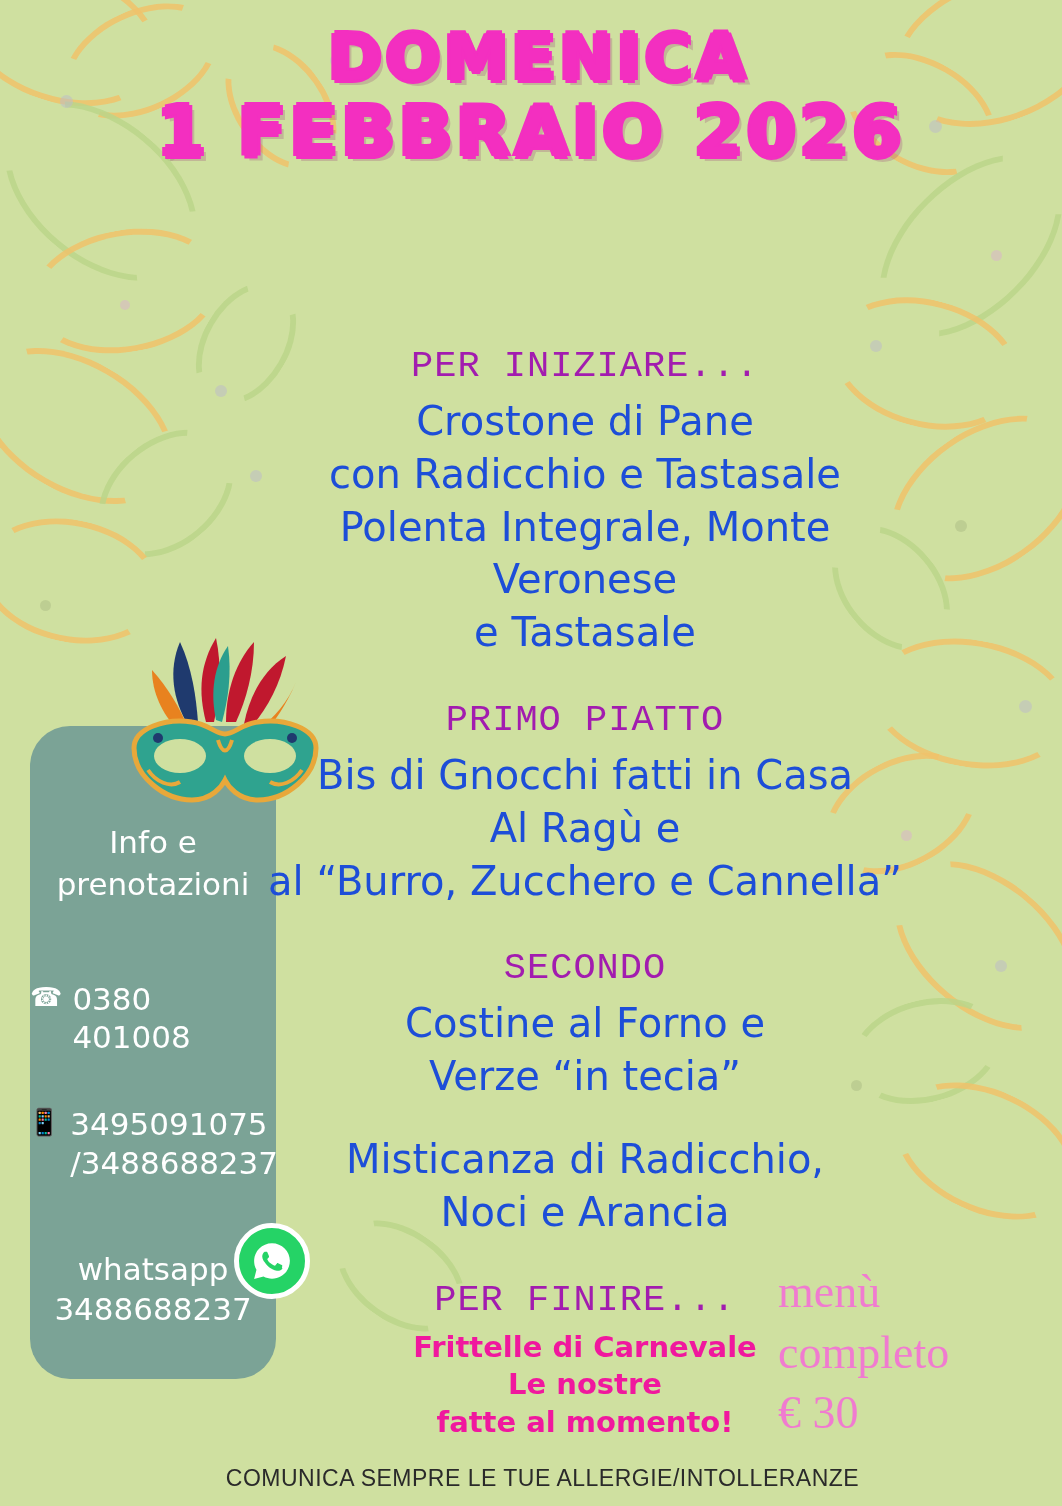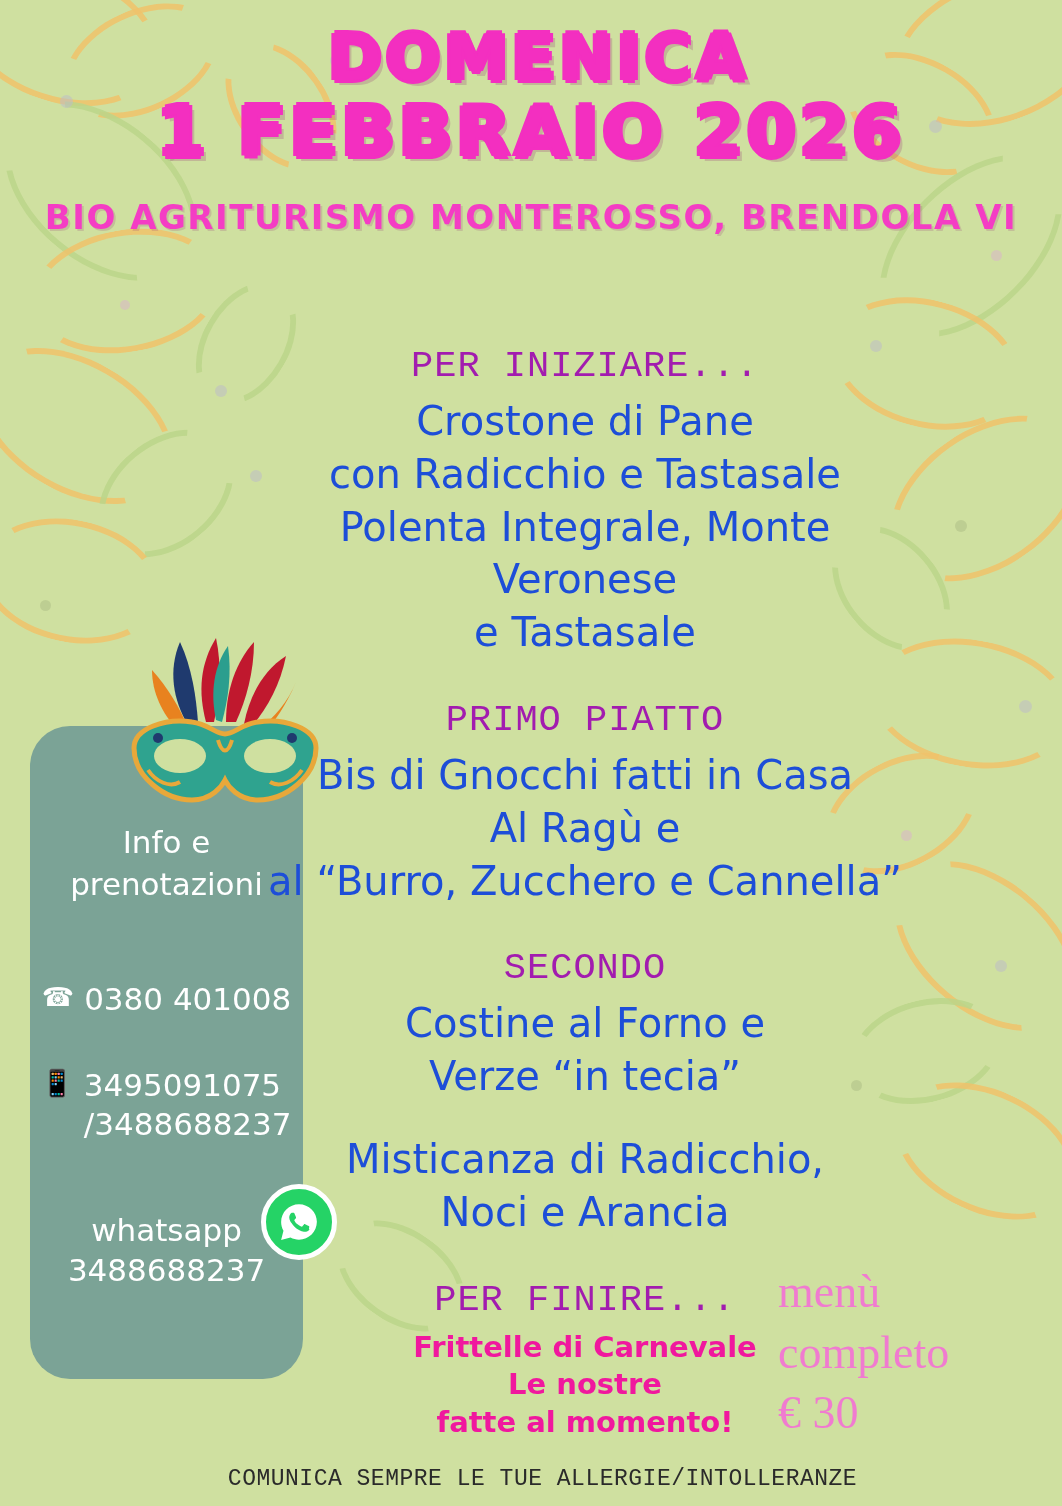"BIO AGRITURISMO MONTEROSSO, BRENDOLA VI" div.subtitle { html: <div>BIO AGRITURISMO MONTEROSSO, BRENDOLA VI</div> -> none }
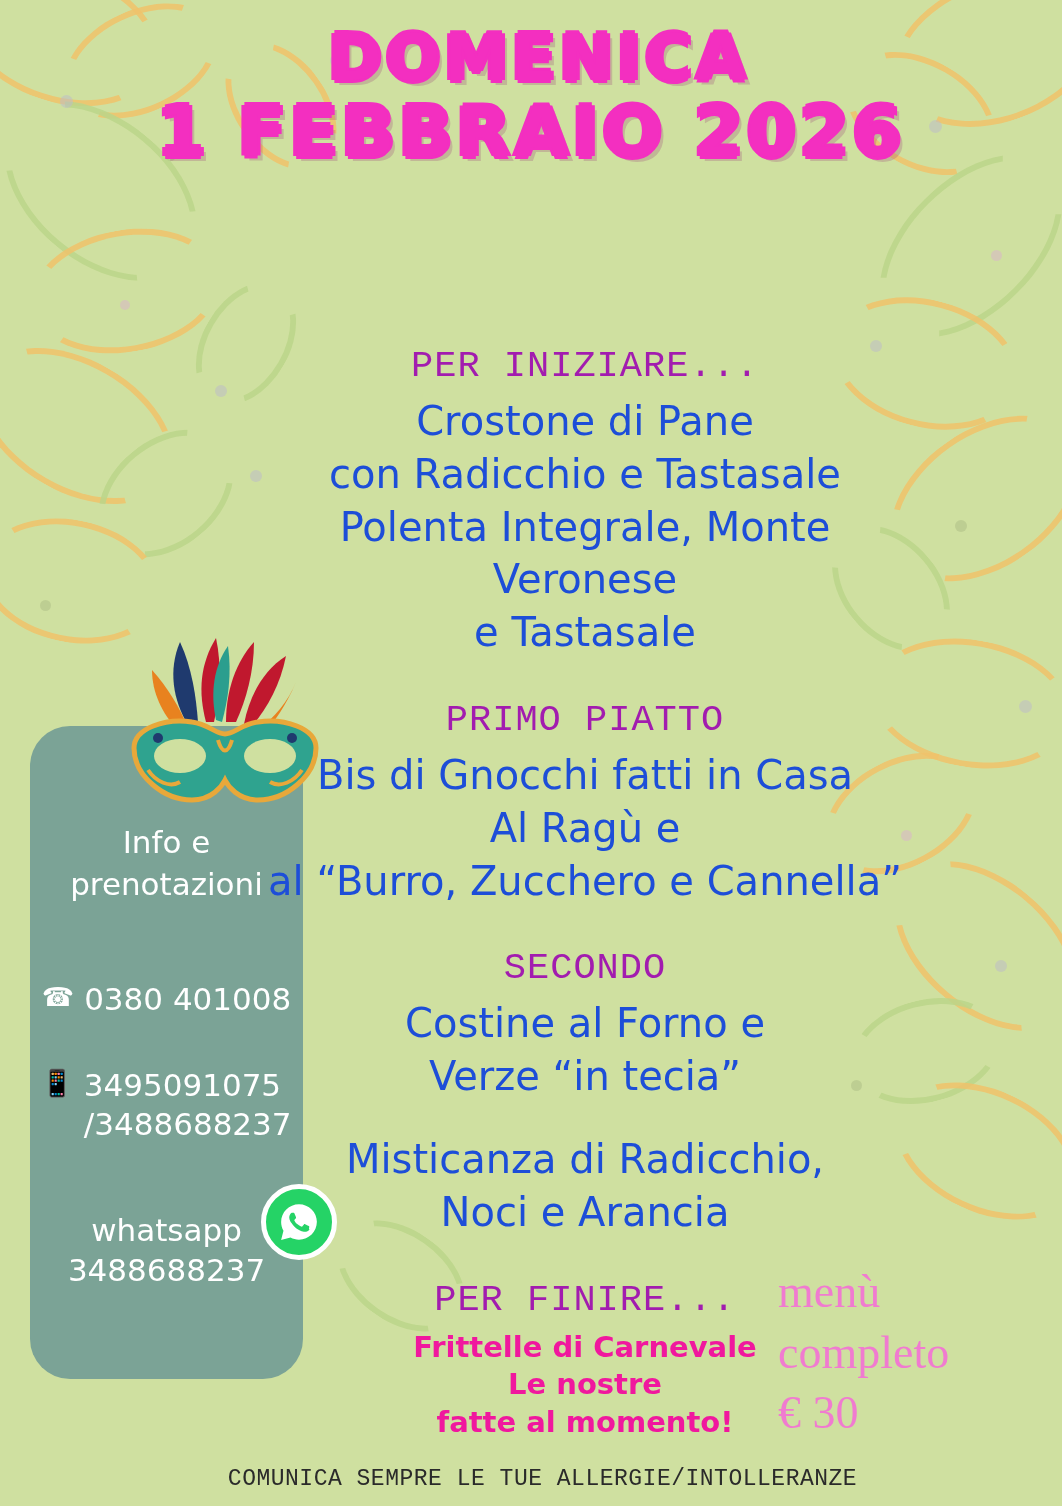"Info e" .info-box { width: 273px -> 246px }
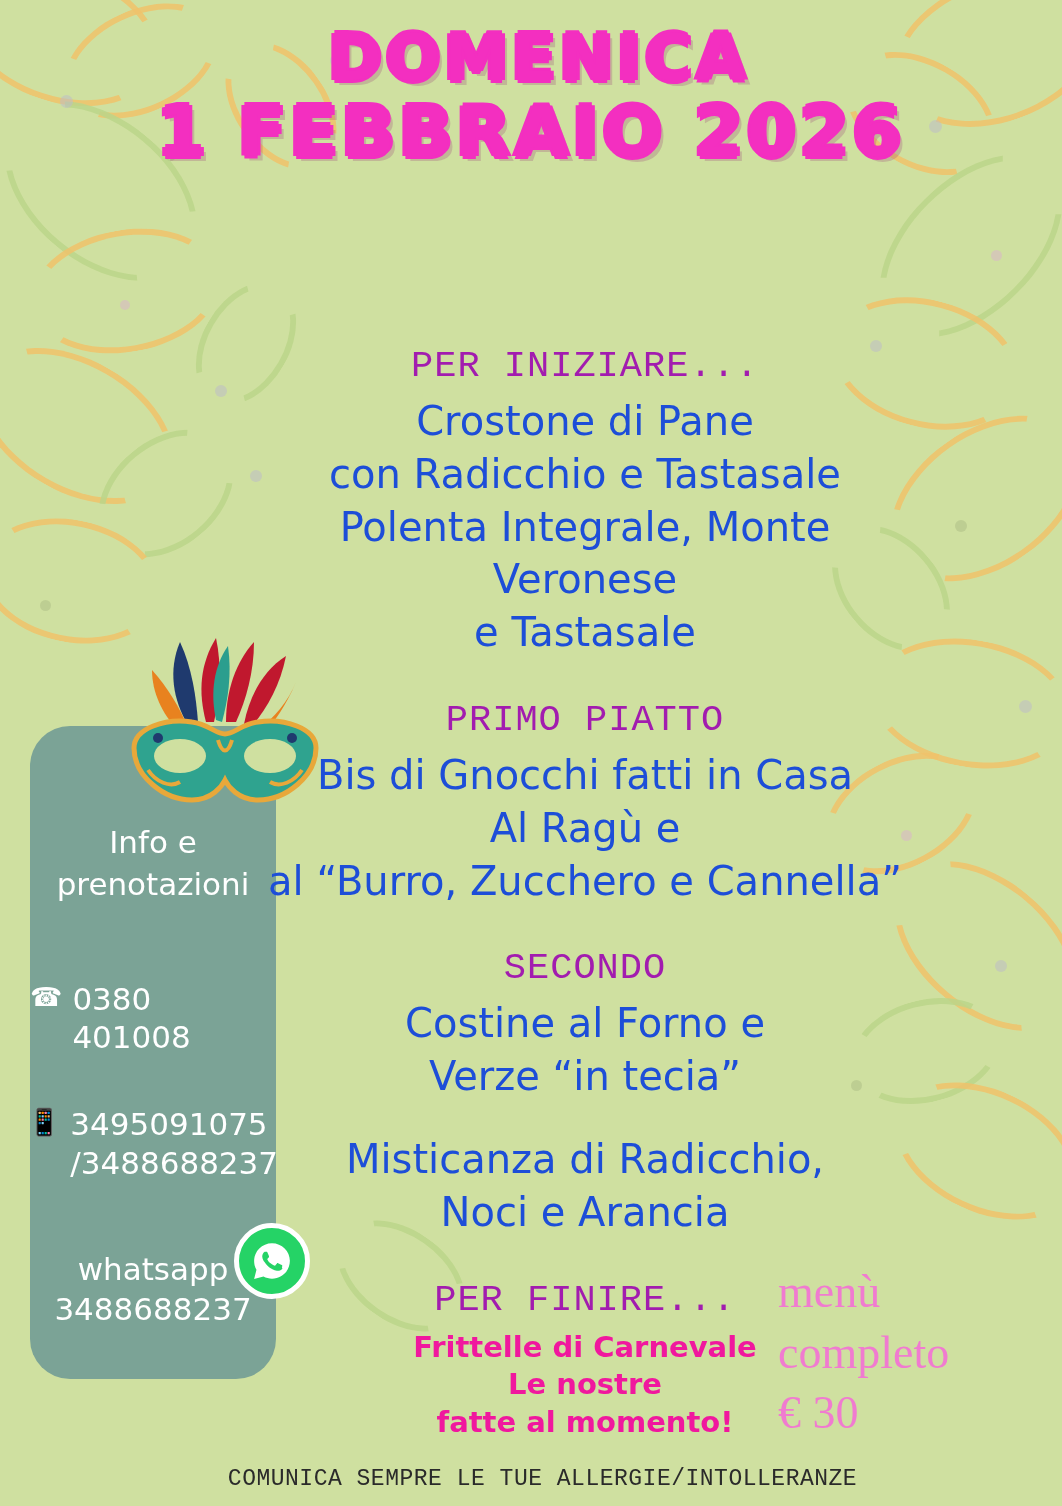"COMUNICA SEMPRE LE TUE" .footer { font-family: Liberation Mono, monospace -> Liberation Sans, sans-serif }
